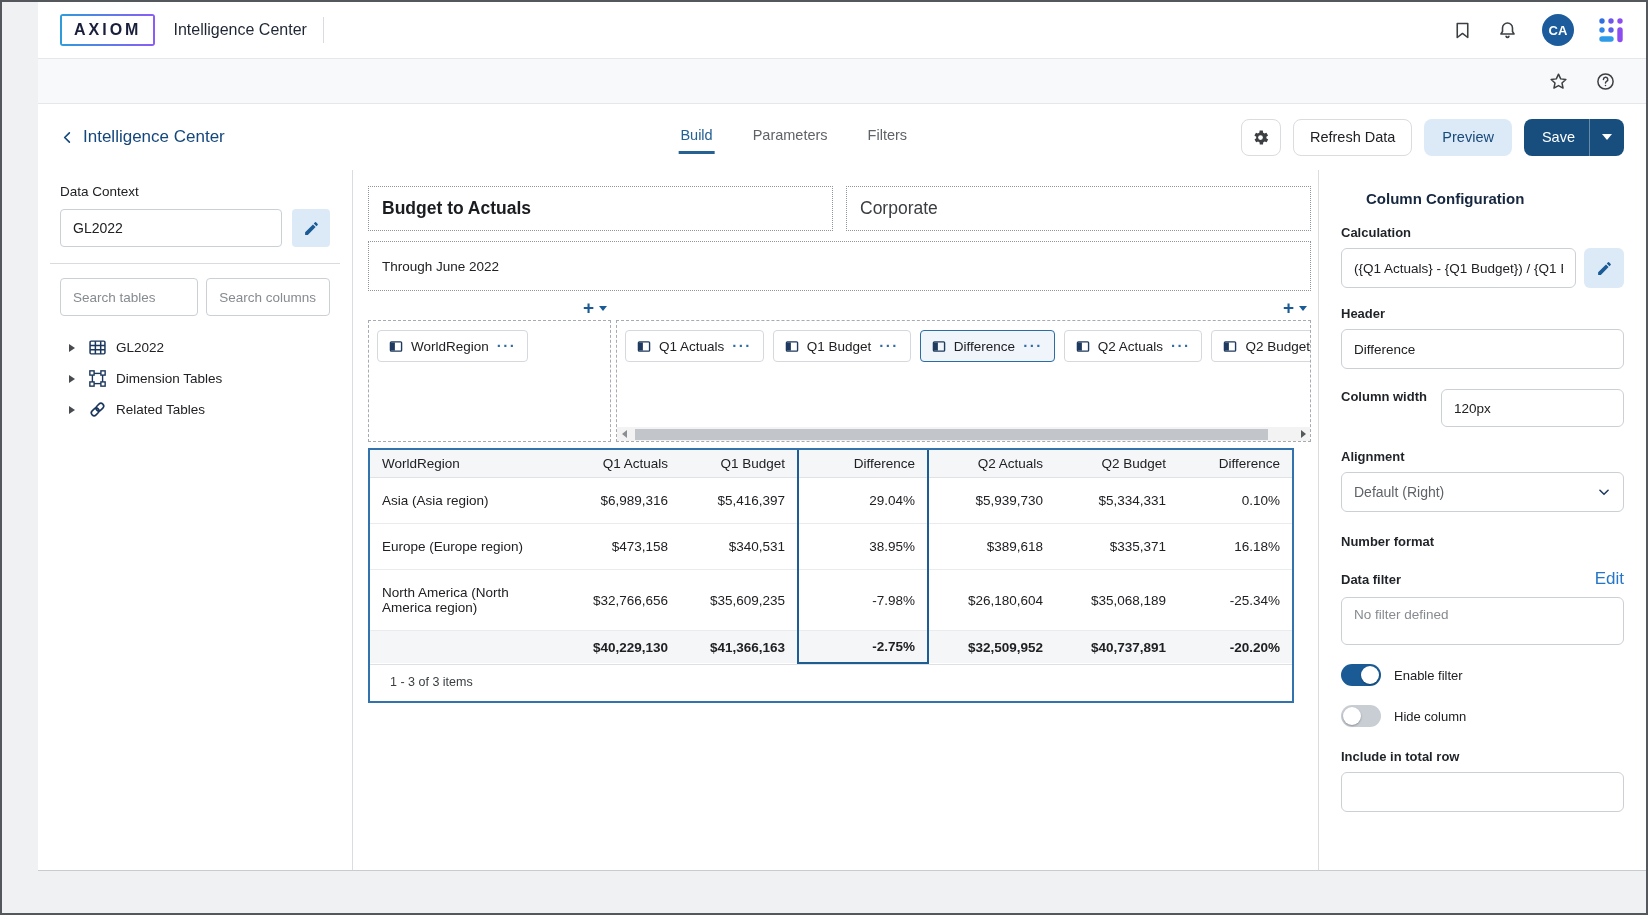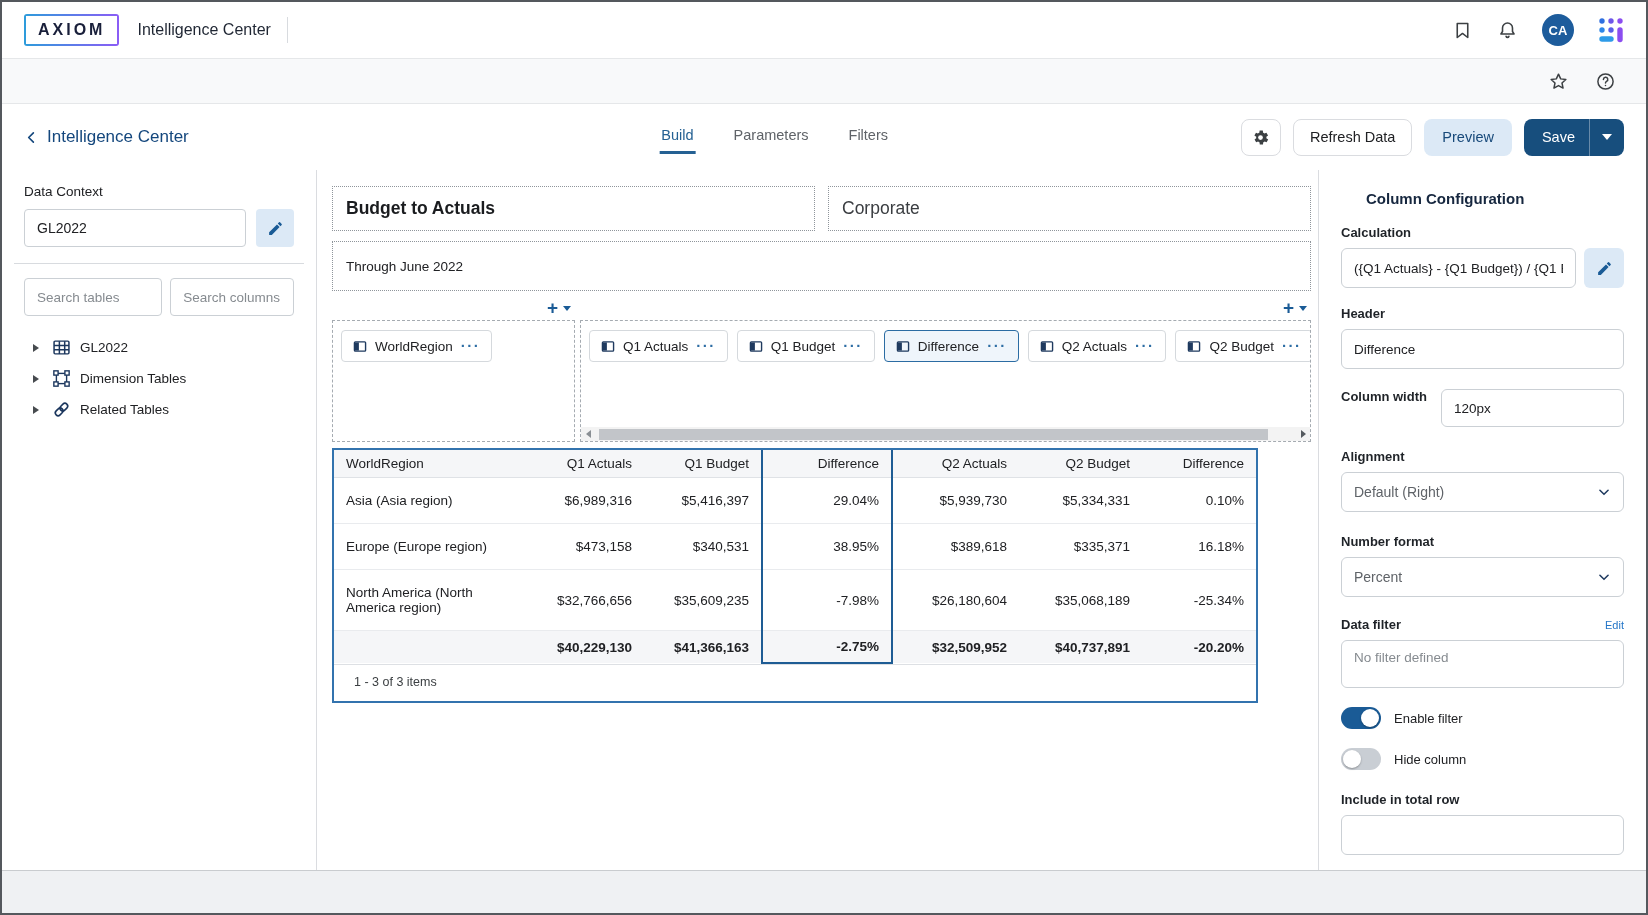"AXIOM" .screen { padding-left: none -> 36px }
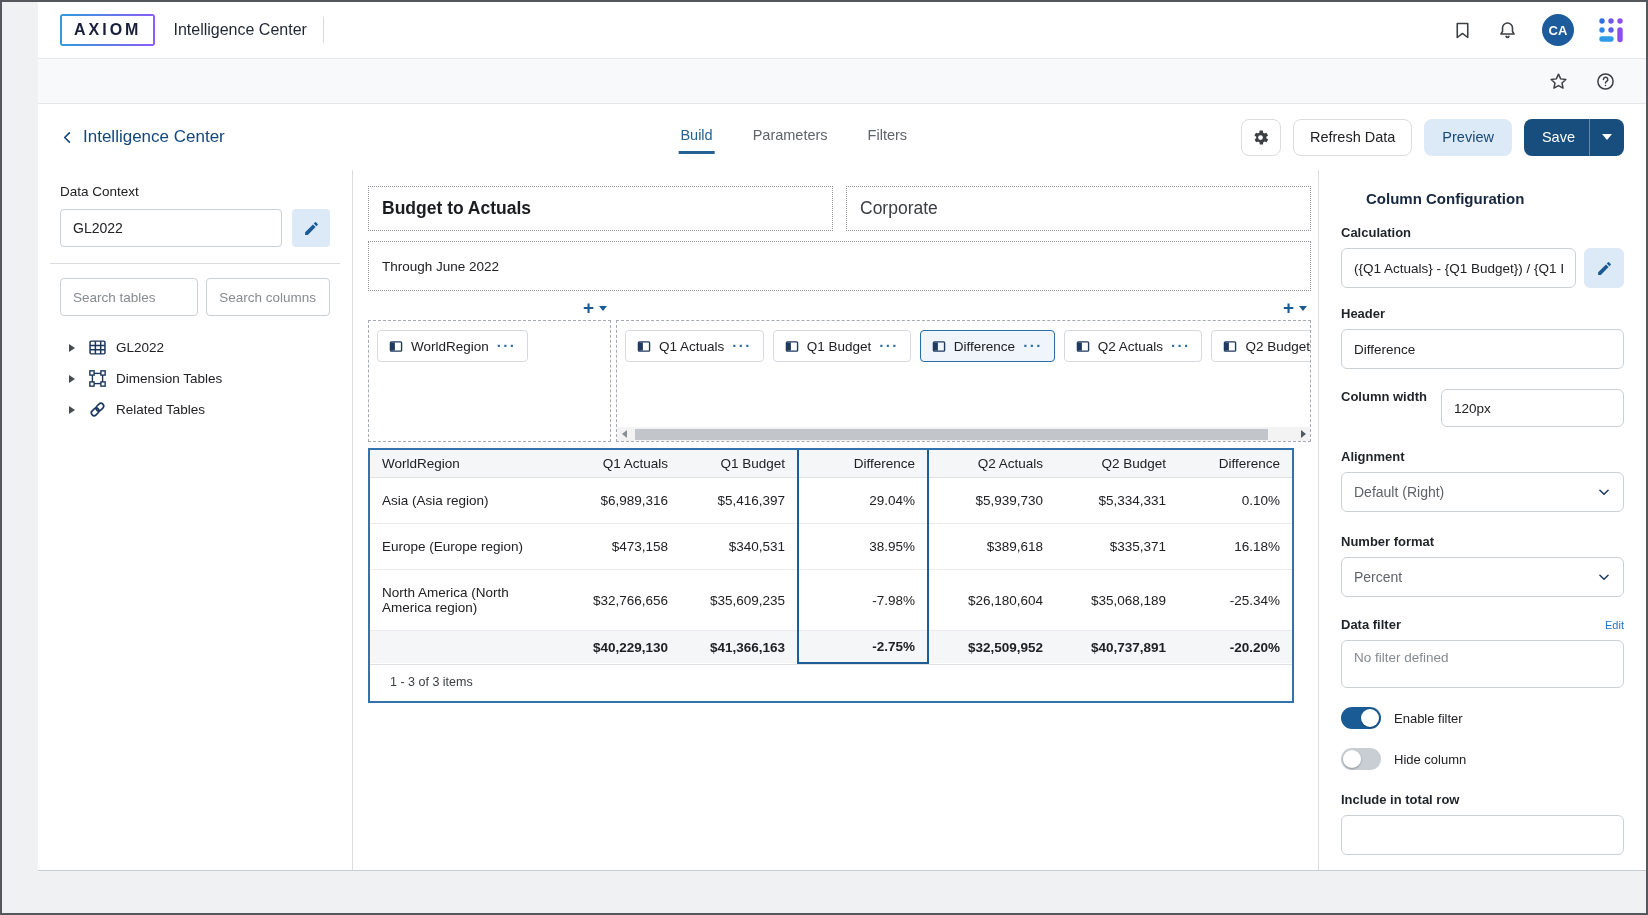"Percent" div.pinput { html: <div> <span>Percent</span> <svg> <path></path> </svg> </div> -> none }
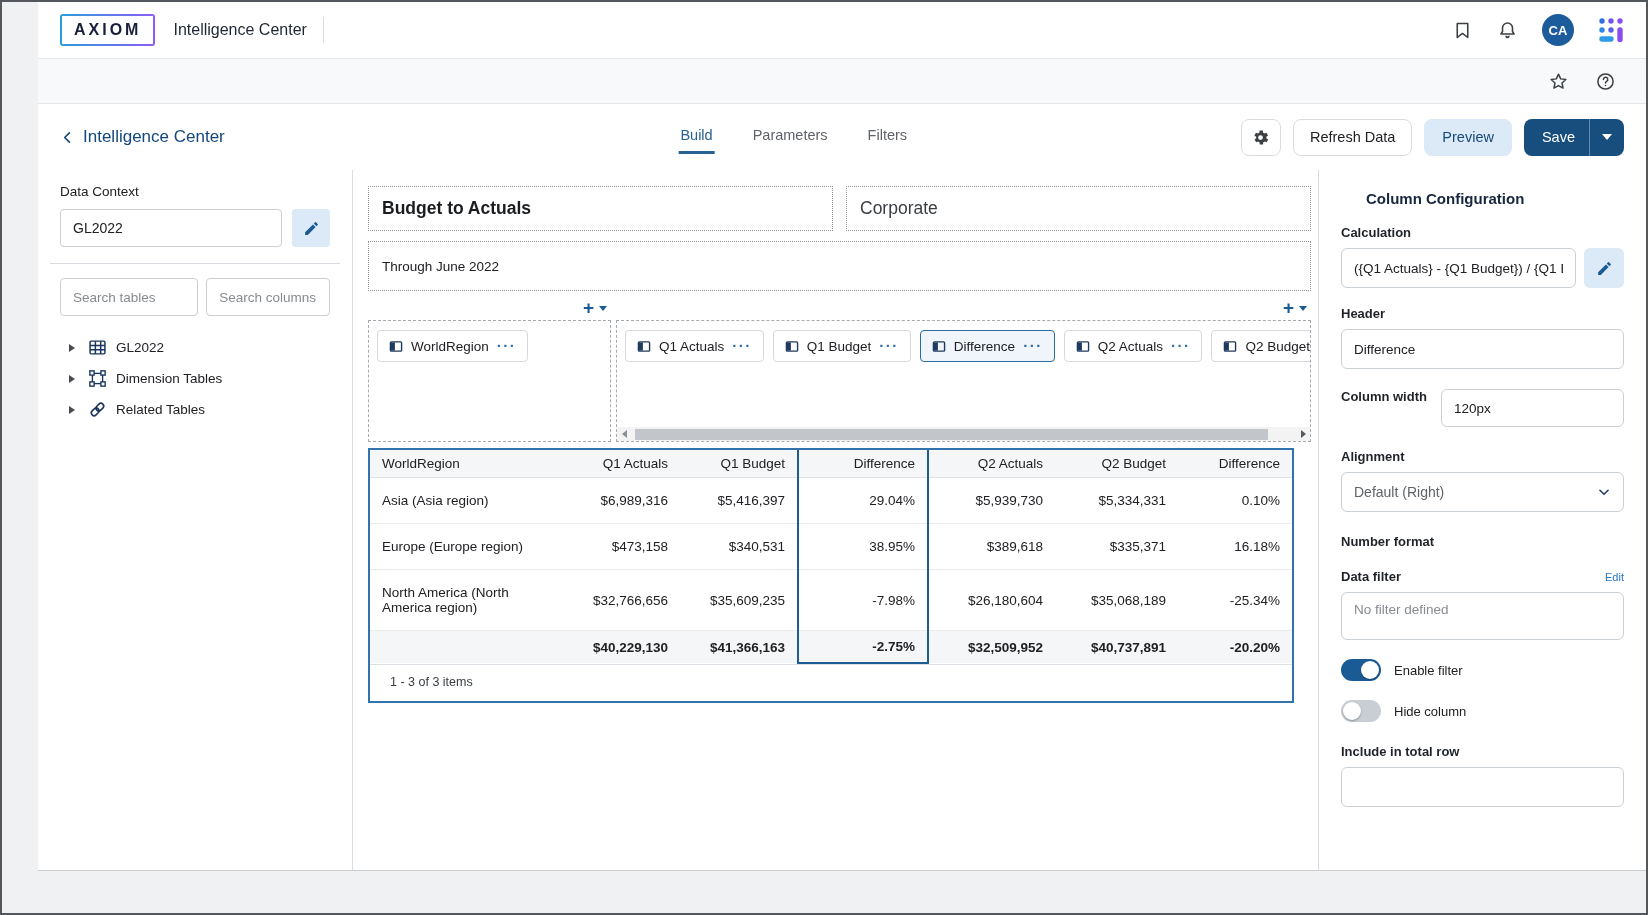"Edit" .edit-link { font-size: 11px -> 17px }
